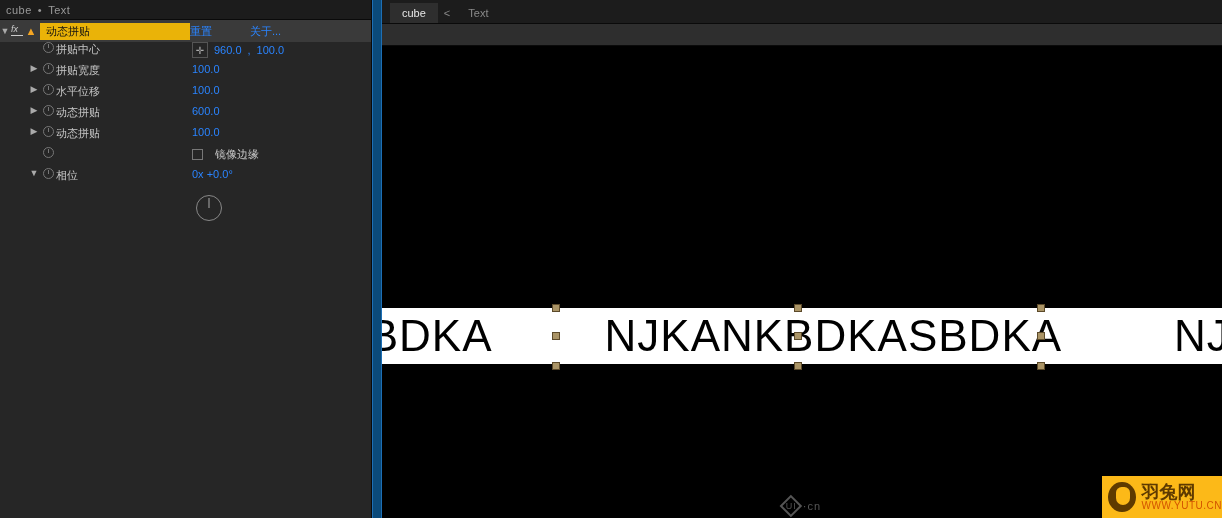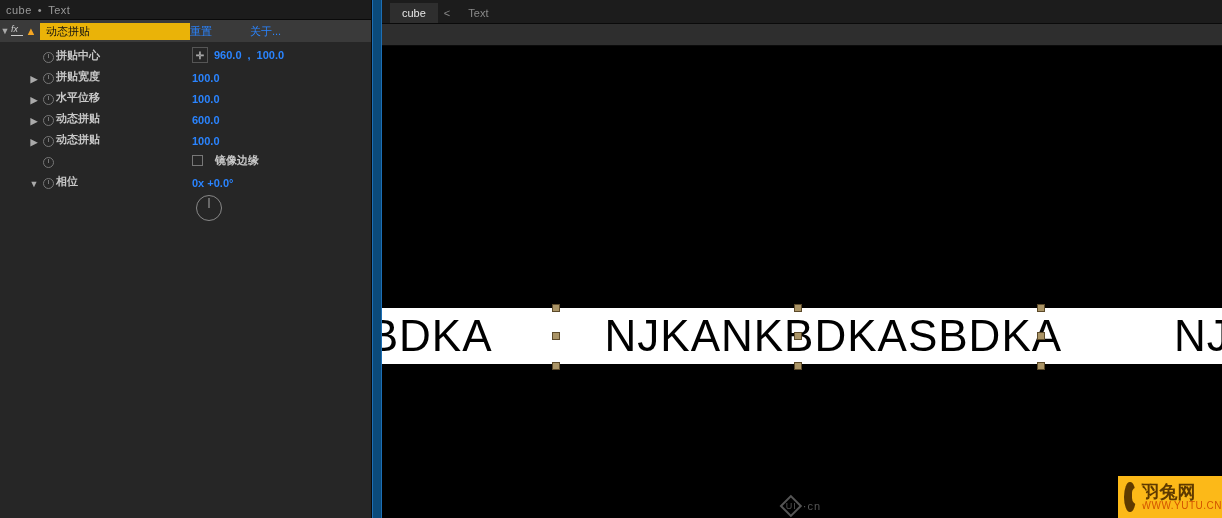"拼贴中心" .prop-row { align-items: flex-end -> flex-start; font-weight: bold -> none }
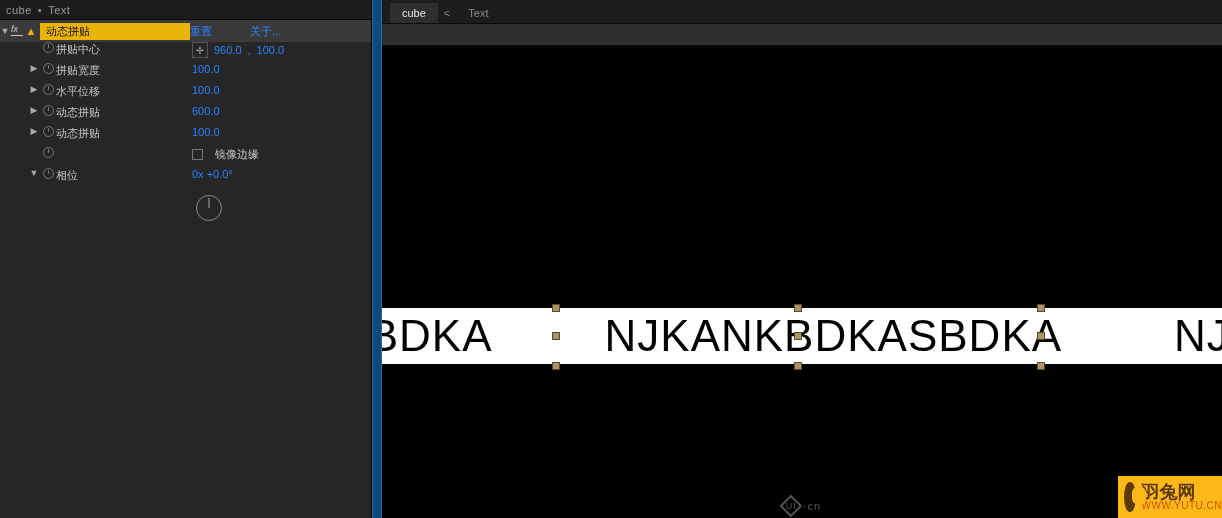"羽兔网" .yutu { width: 104px -> 120px }
